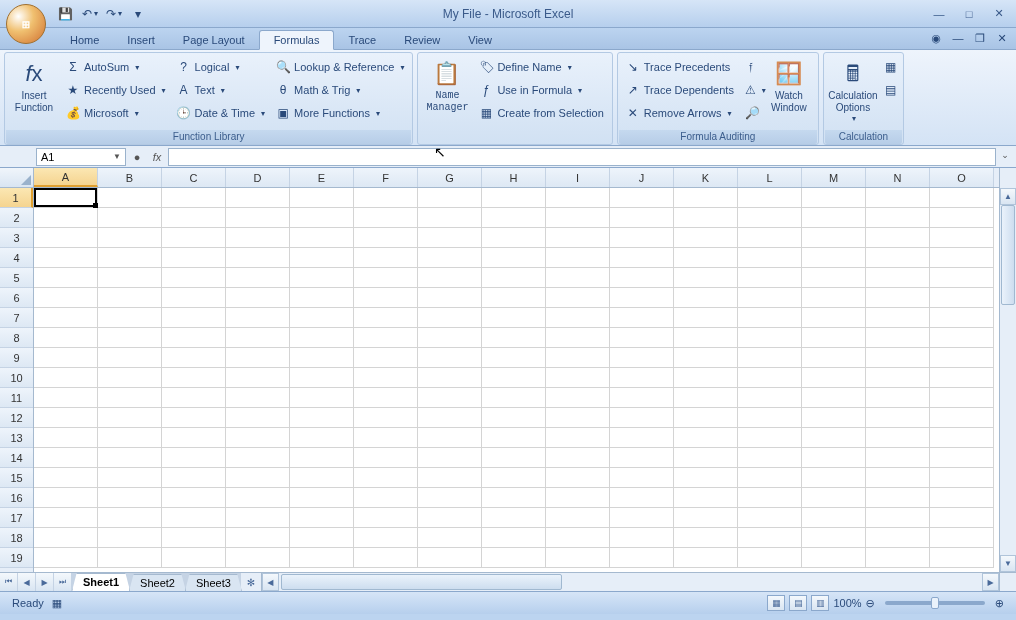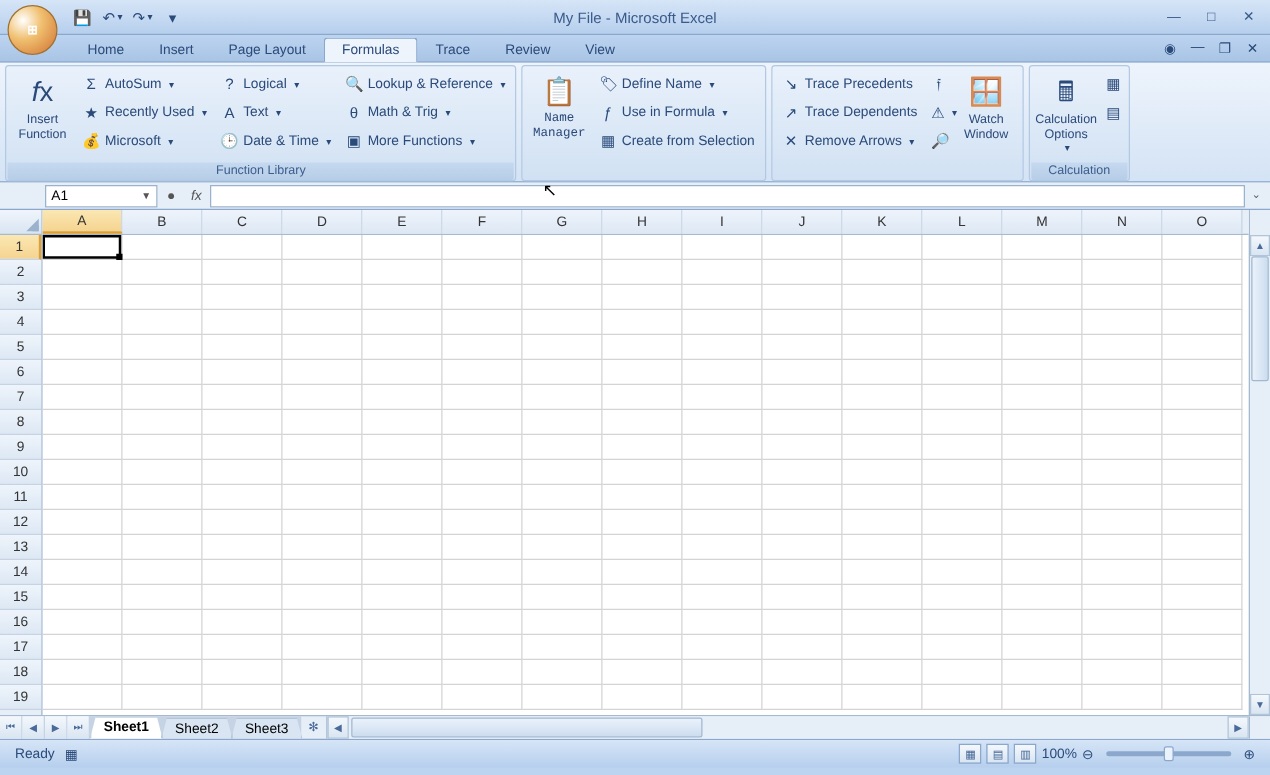"Formula Auditing" div.group-label { html: none -> <div>Formula Auditing</div> }
